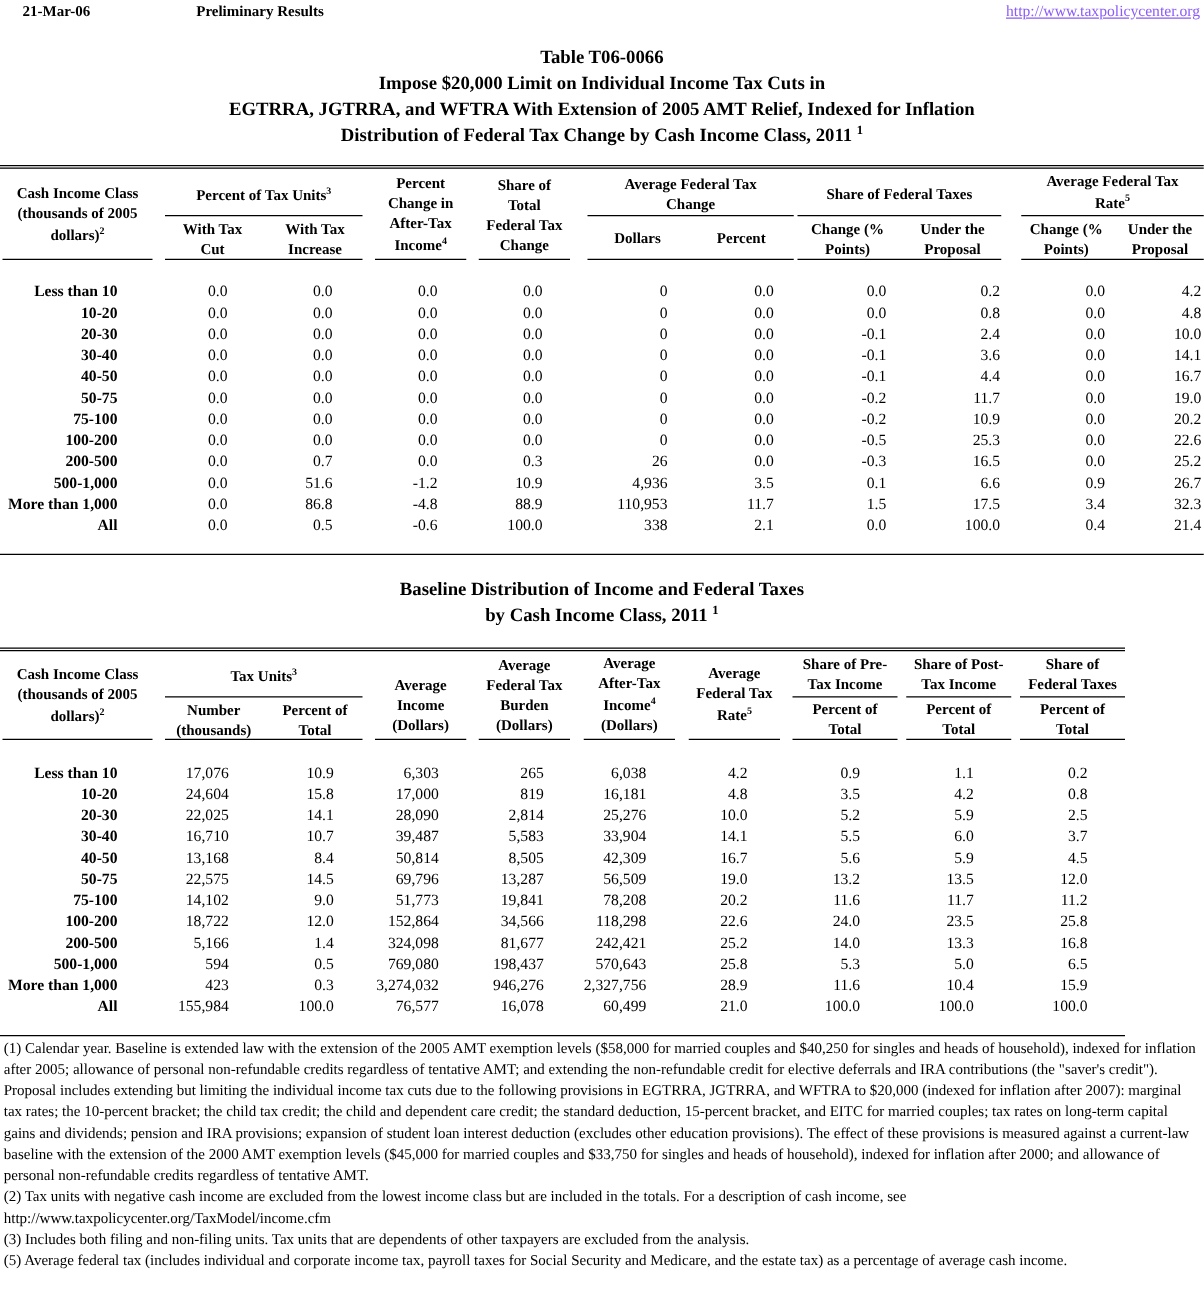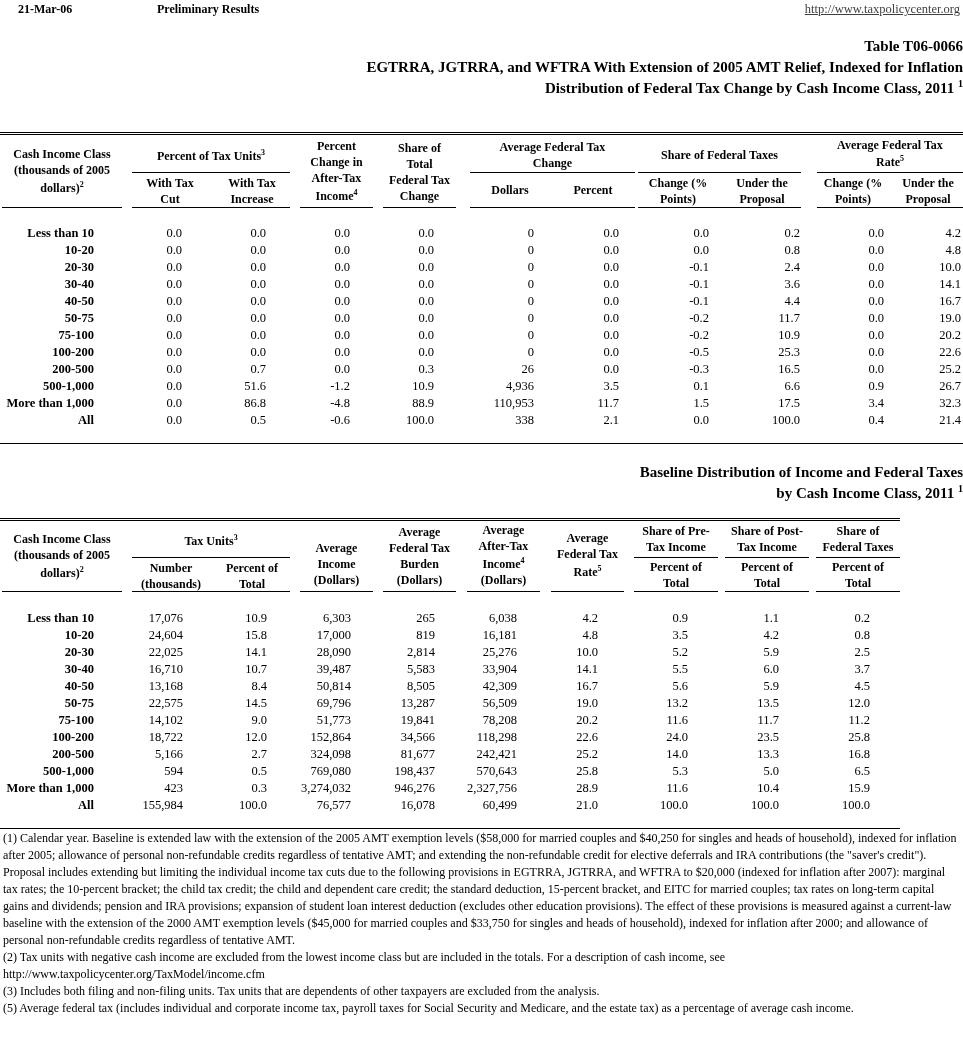"http://www.taxpolicycenter.org" .topbar .url { color: #404040 -> #8b5cf6 }
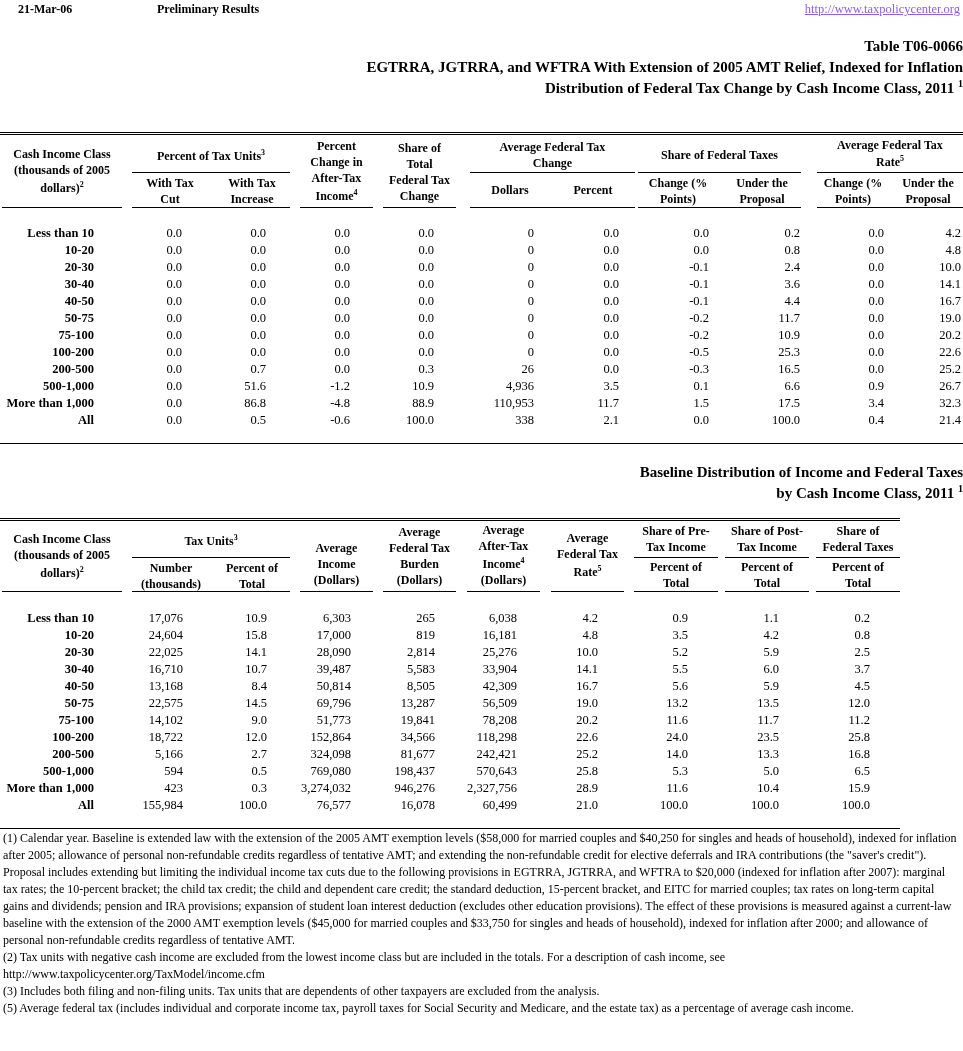"Table T06-0066" .titles { text-align: right -> center }
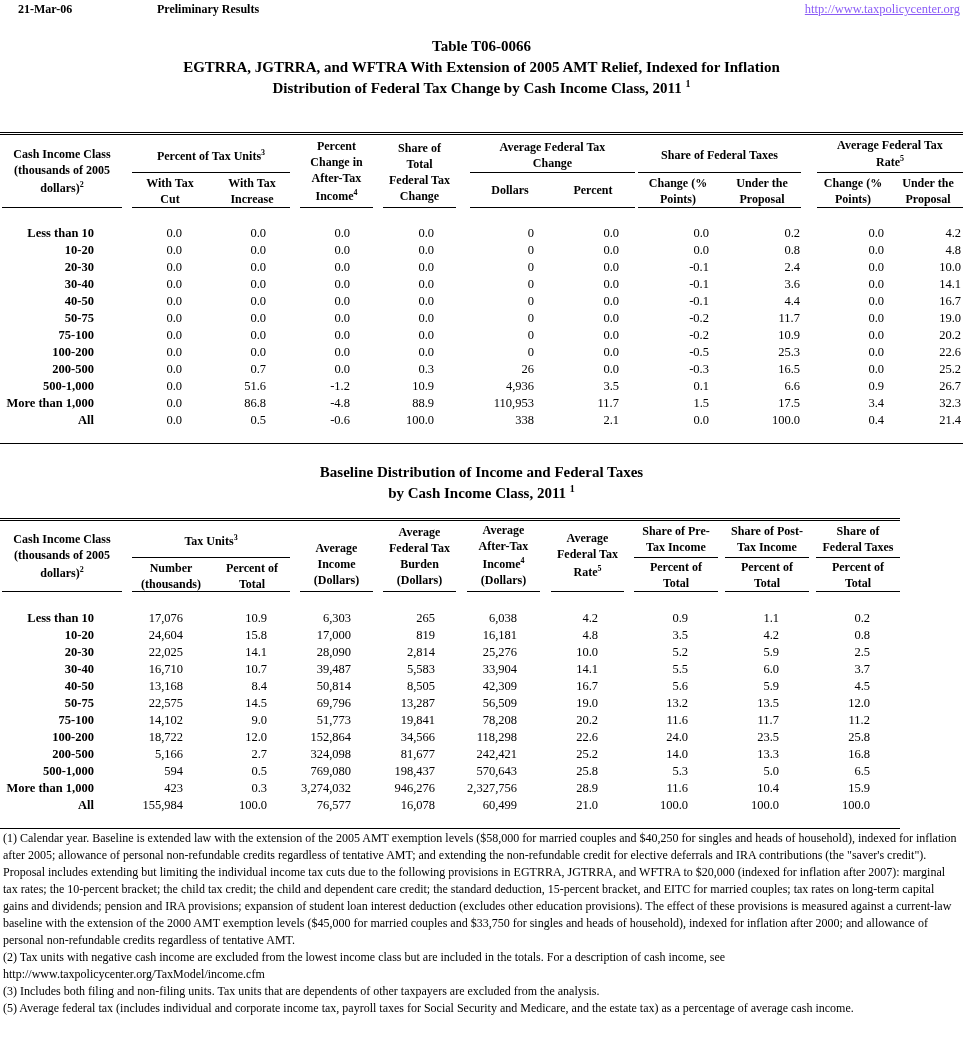"Impose $20,000 Limit on Individual" div { html: none -> <div>Impose $20,000 Limit on Individual Income Tax Cuts in</div> }
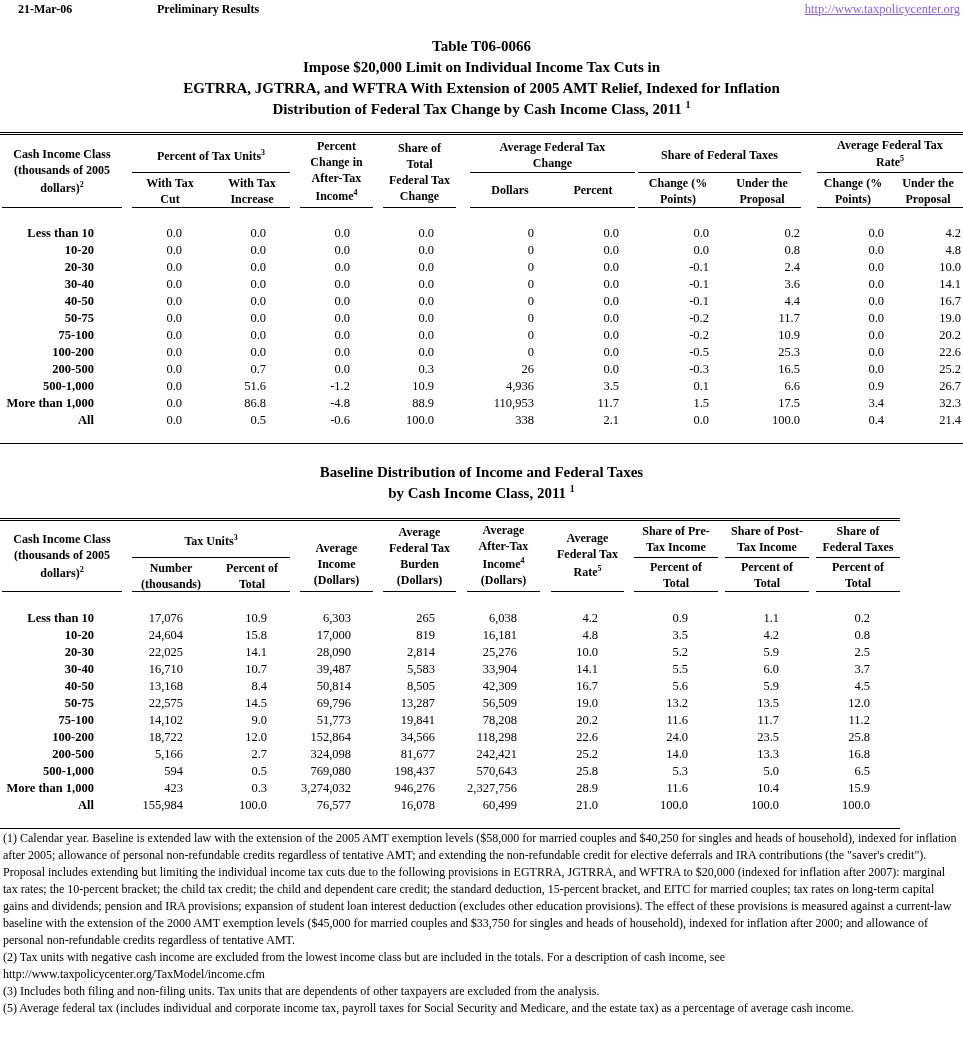"2.7" td.num { text: 2.7 -> 1.4 }
